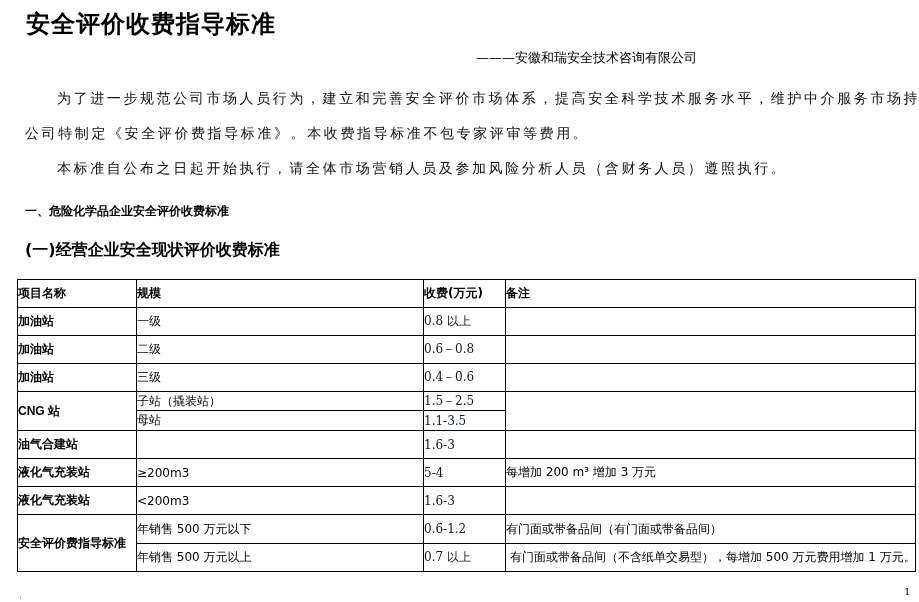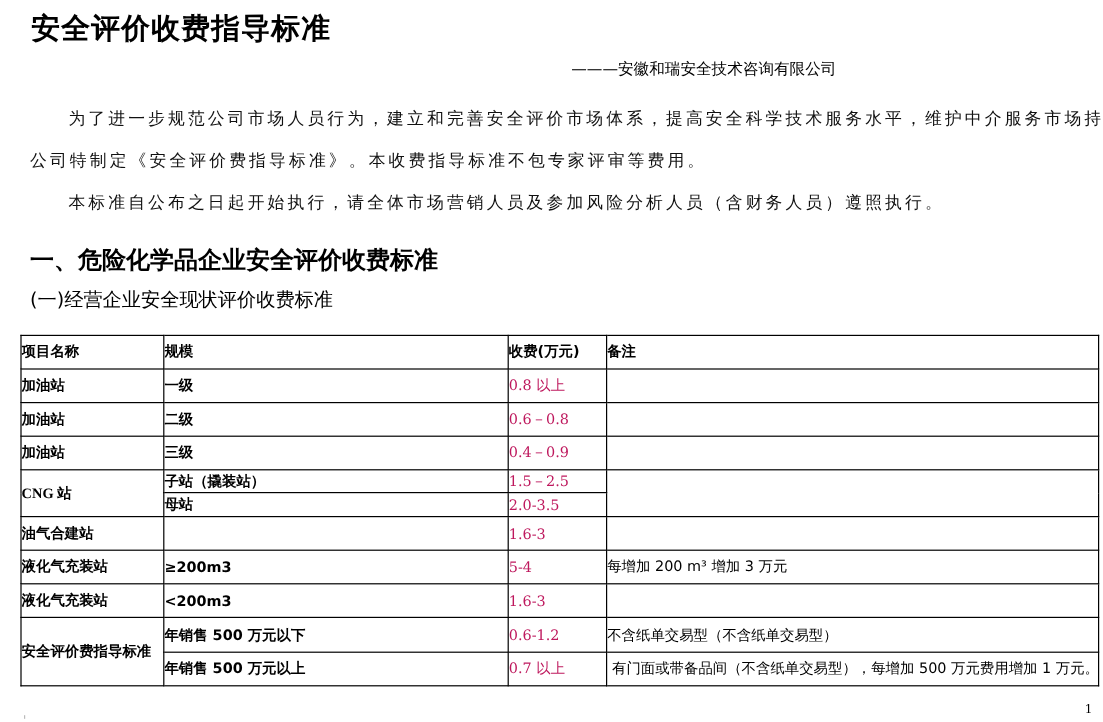"一、危险化学品企业安全评价收费标准" .h1 { font-size: 20px -> 12px }
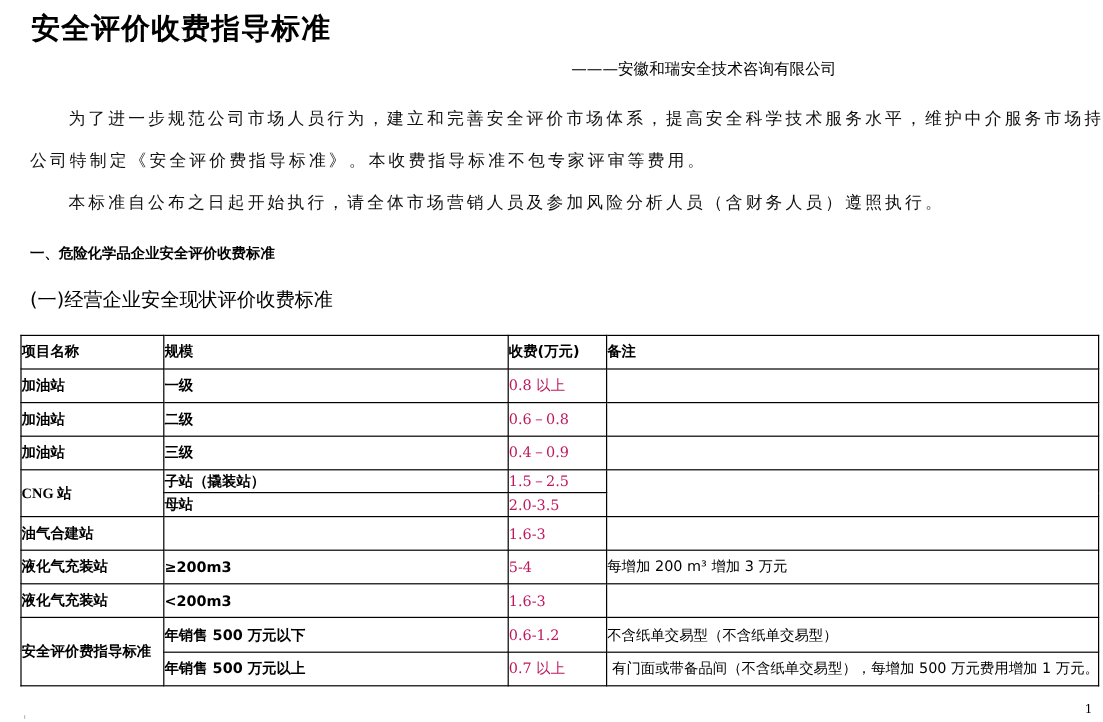"(一)经营企业安全现状评价收费标准" .h2 { font-weight: normal -> bold }
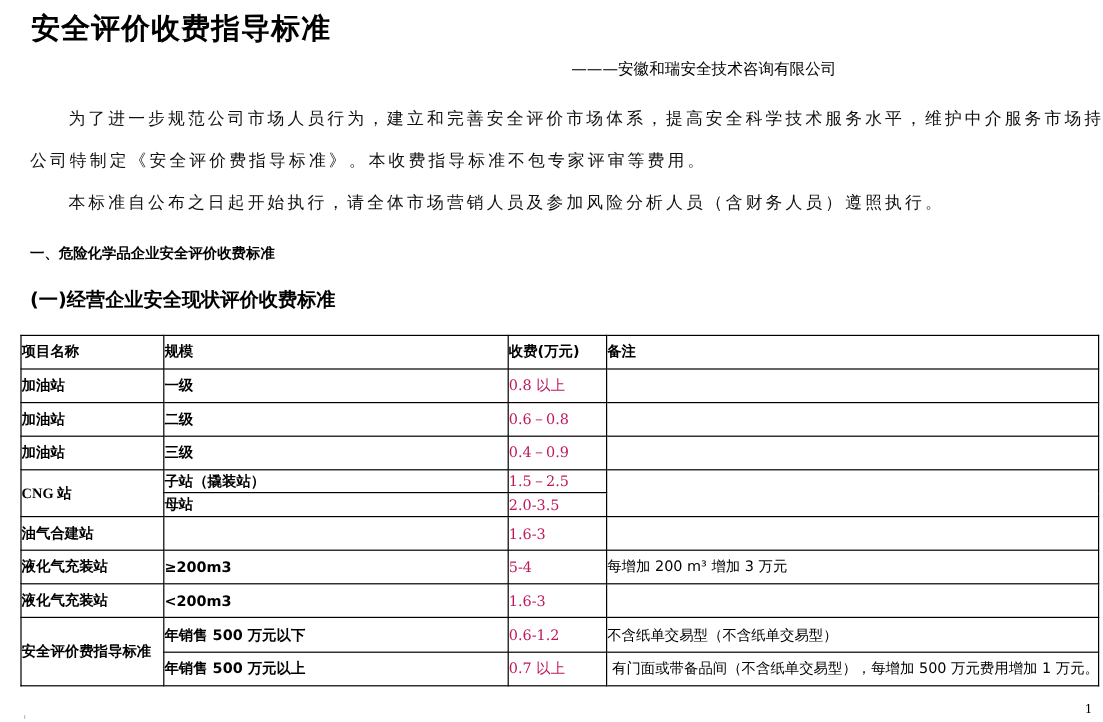"加油站" .c-name { font-family: Liberation Serif, serif -> Liberation Sans, sans-serif }
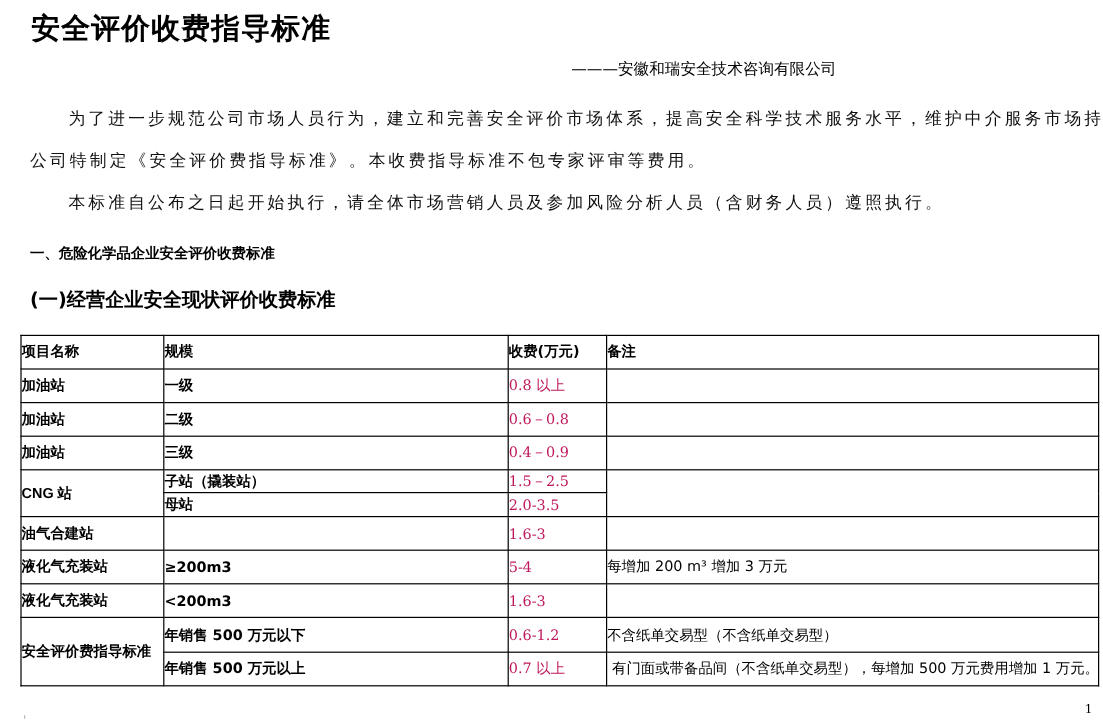"一级" .c-scale { font-weight: bold -> normal }
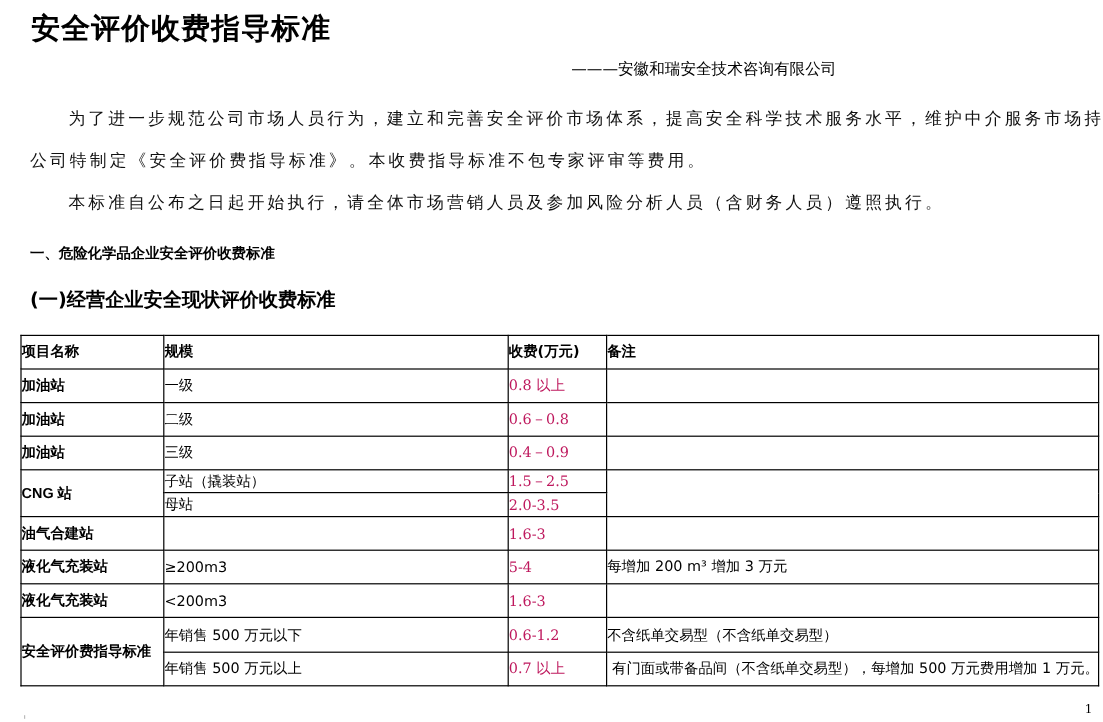"0.8 以上" .c-fee { color: #be185d -> #0f172a }
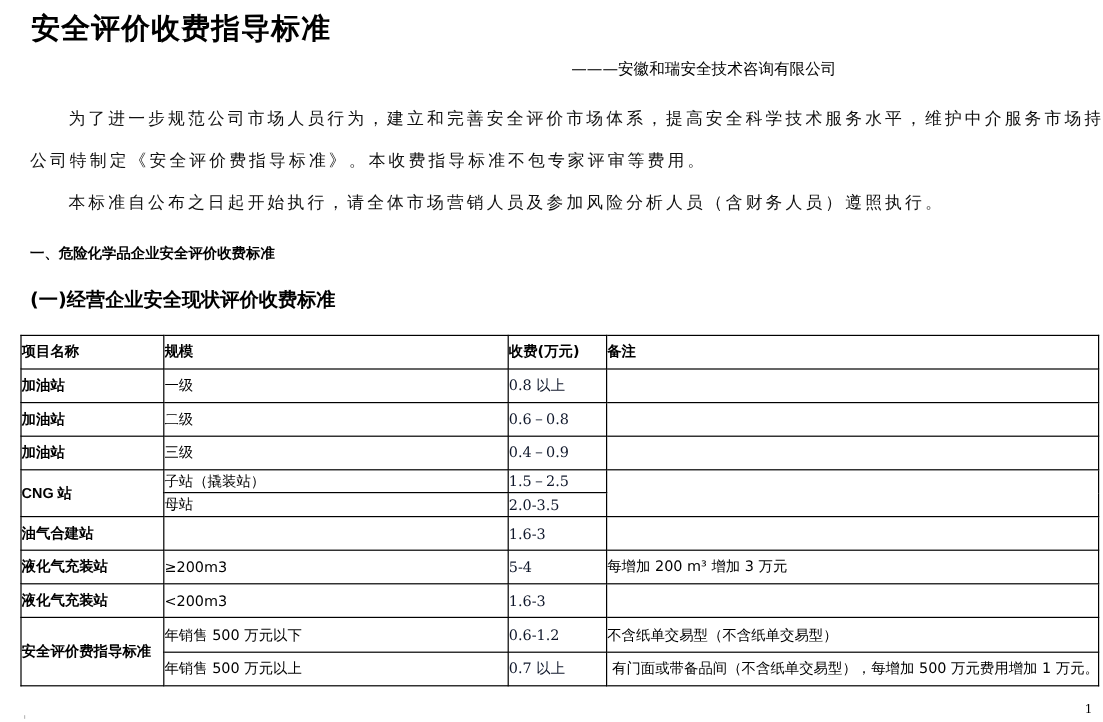"0.4－0.9" td.c-fee { text: 0.9 -> 0.6 }
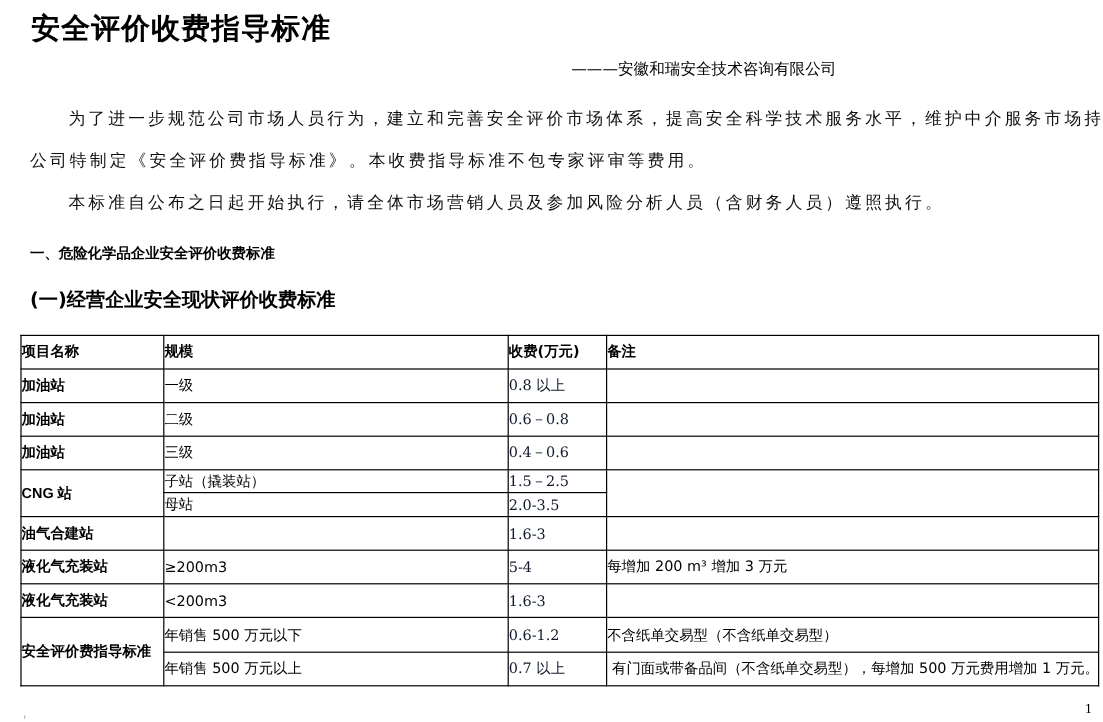"2.0-3.5" td.c-fee { text: 2.0-3.5 -> 1.1-3.5 }
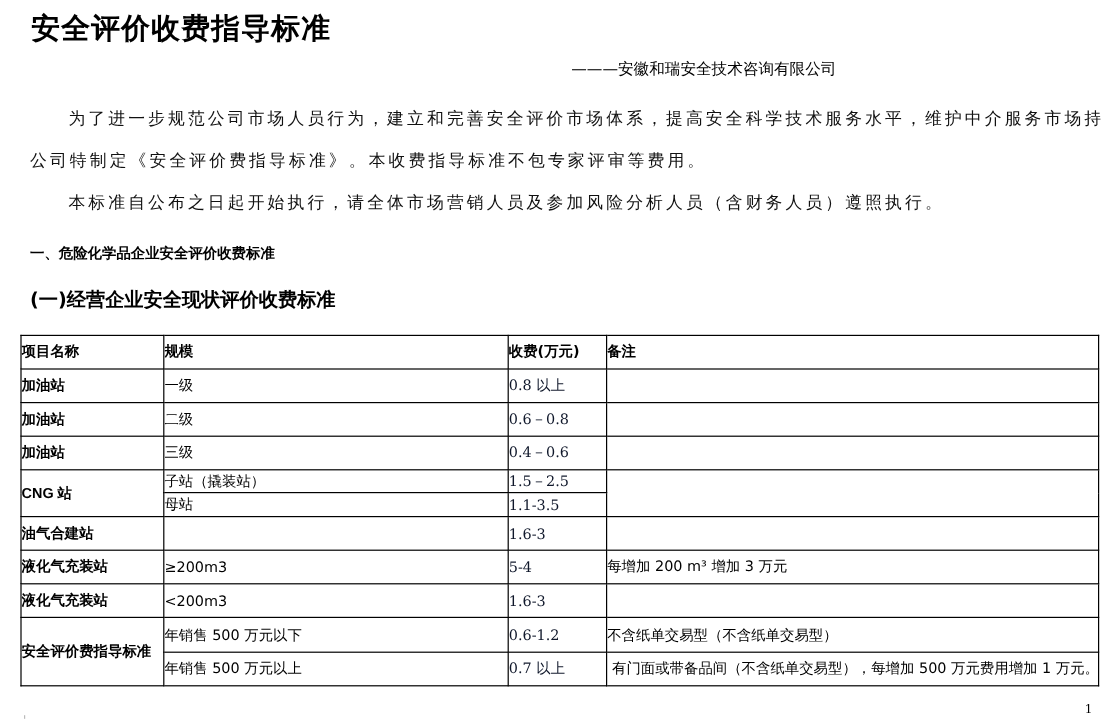"不含纸单交易型（不含纸单交易型）" td.c-note { text: 不含纸单交易型（不含纸单交易型 -> 有门面或带备品间（有门面或带备品间 }
